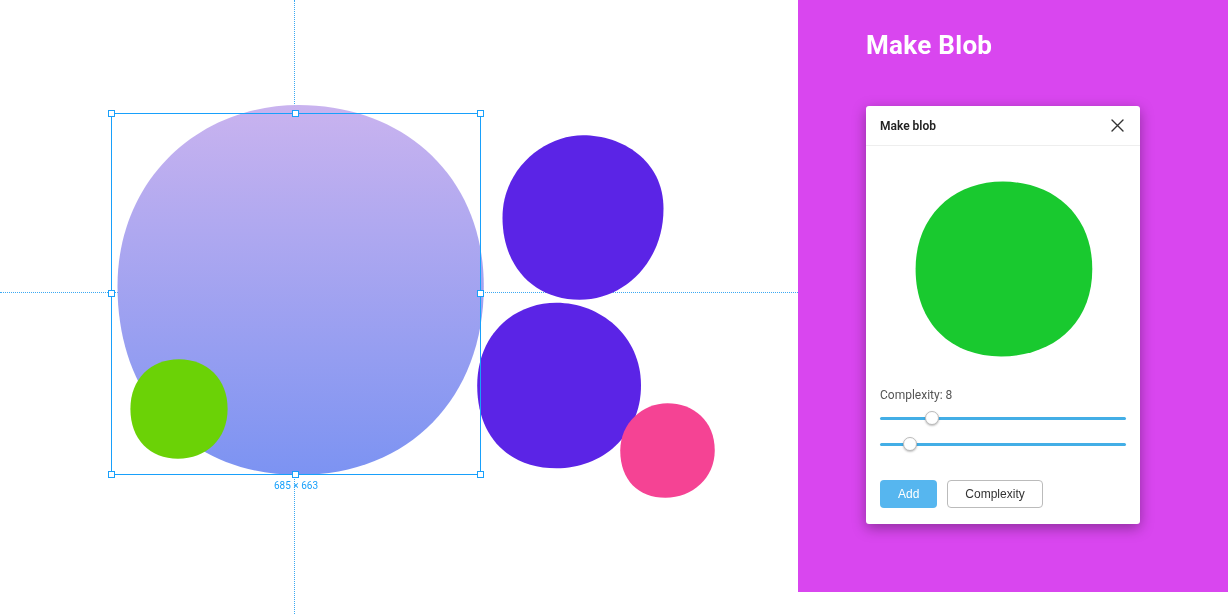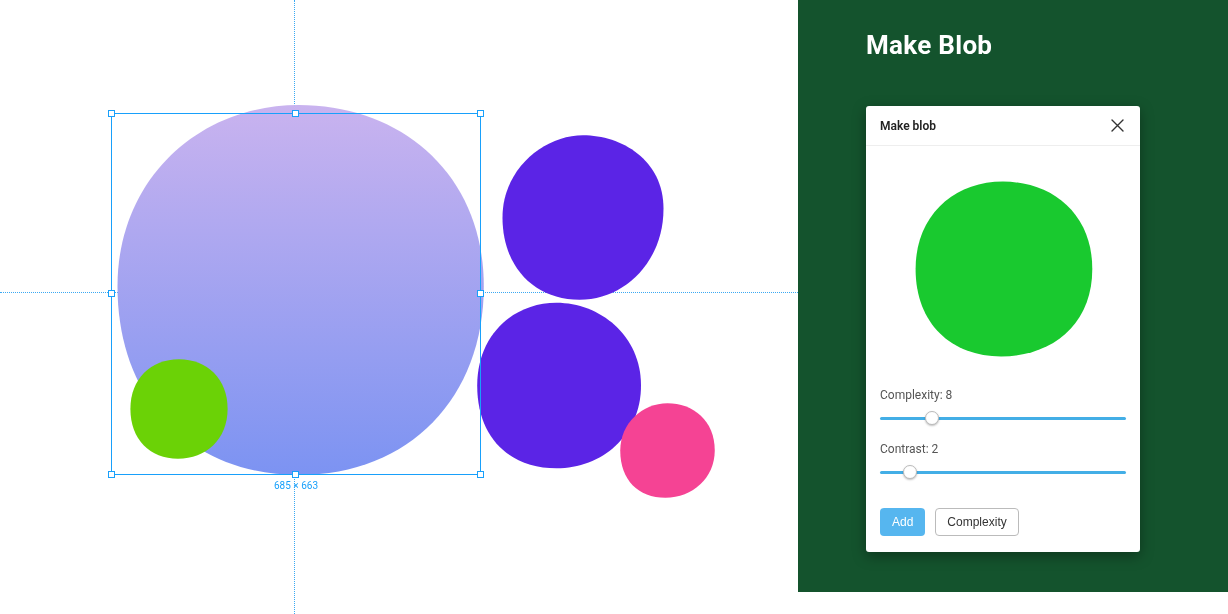"Make Blob" .sidebar { background: #14532d -> #d946ef }
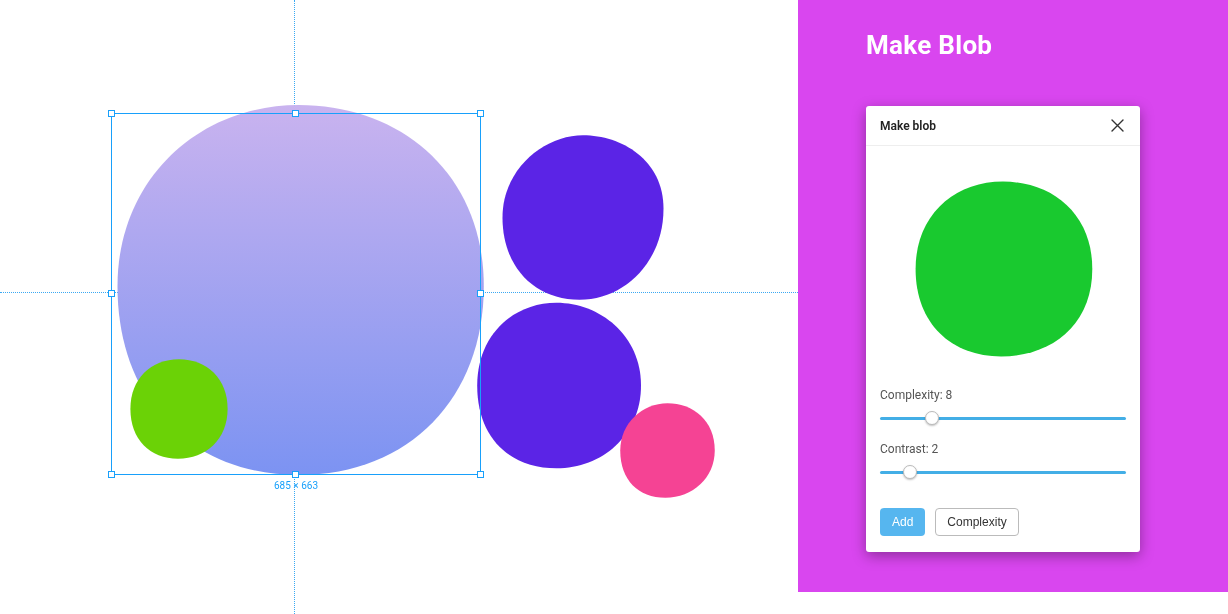"Contrast: 2" div.ctrl-label { html: <div>Contrast: 2</div> -> none }
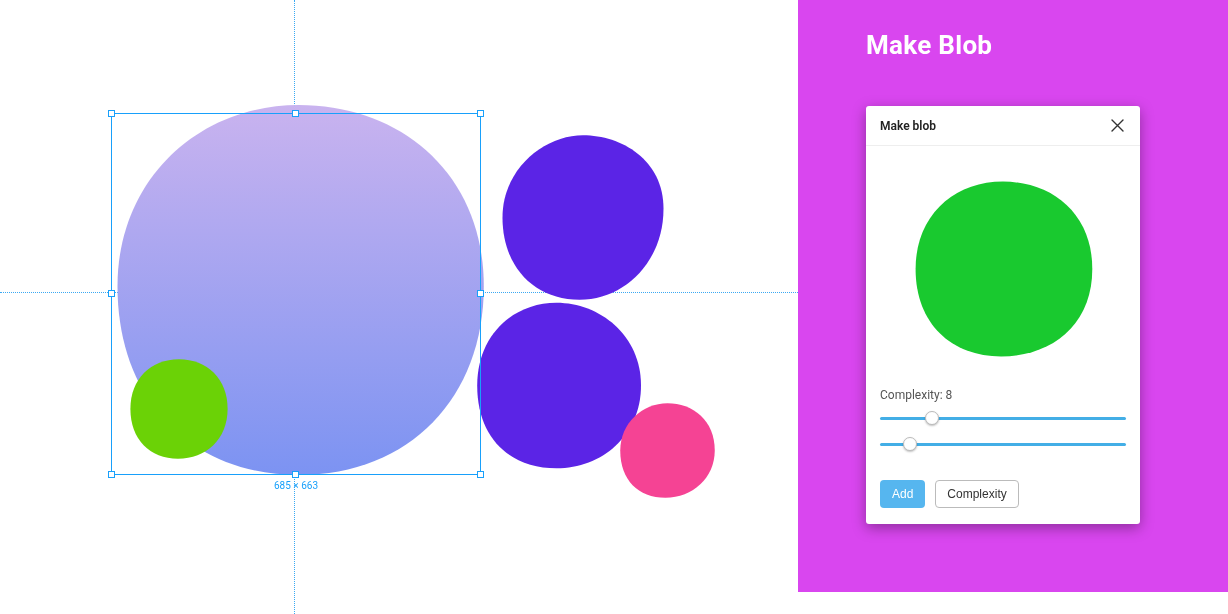"Add" .btn { padding: 6px 11px -> 6px 17px }
